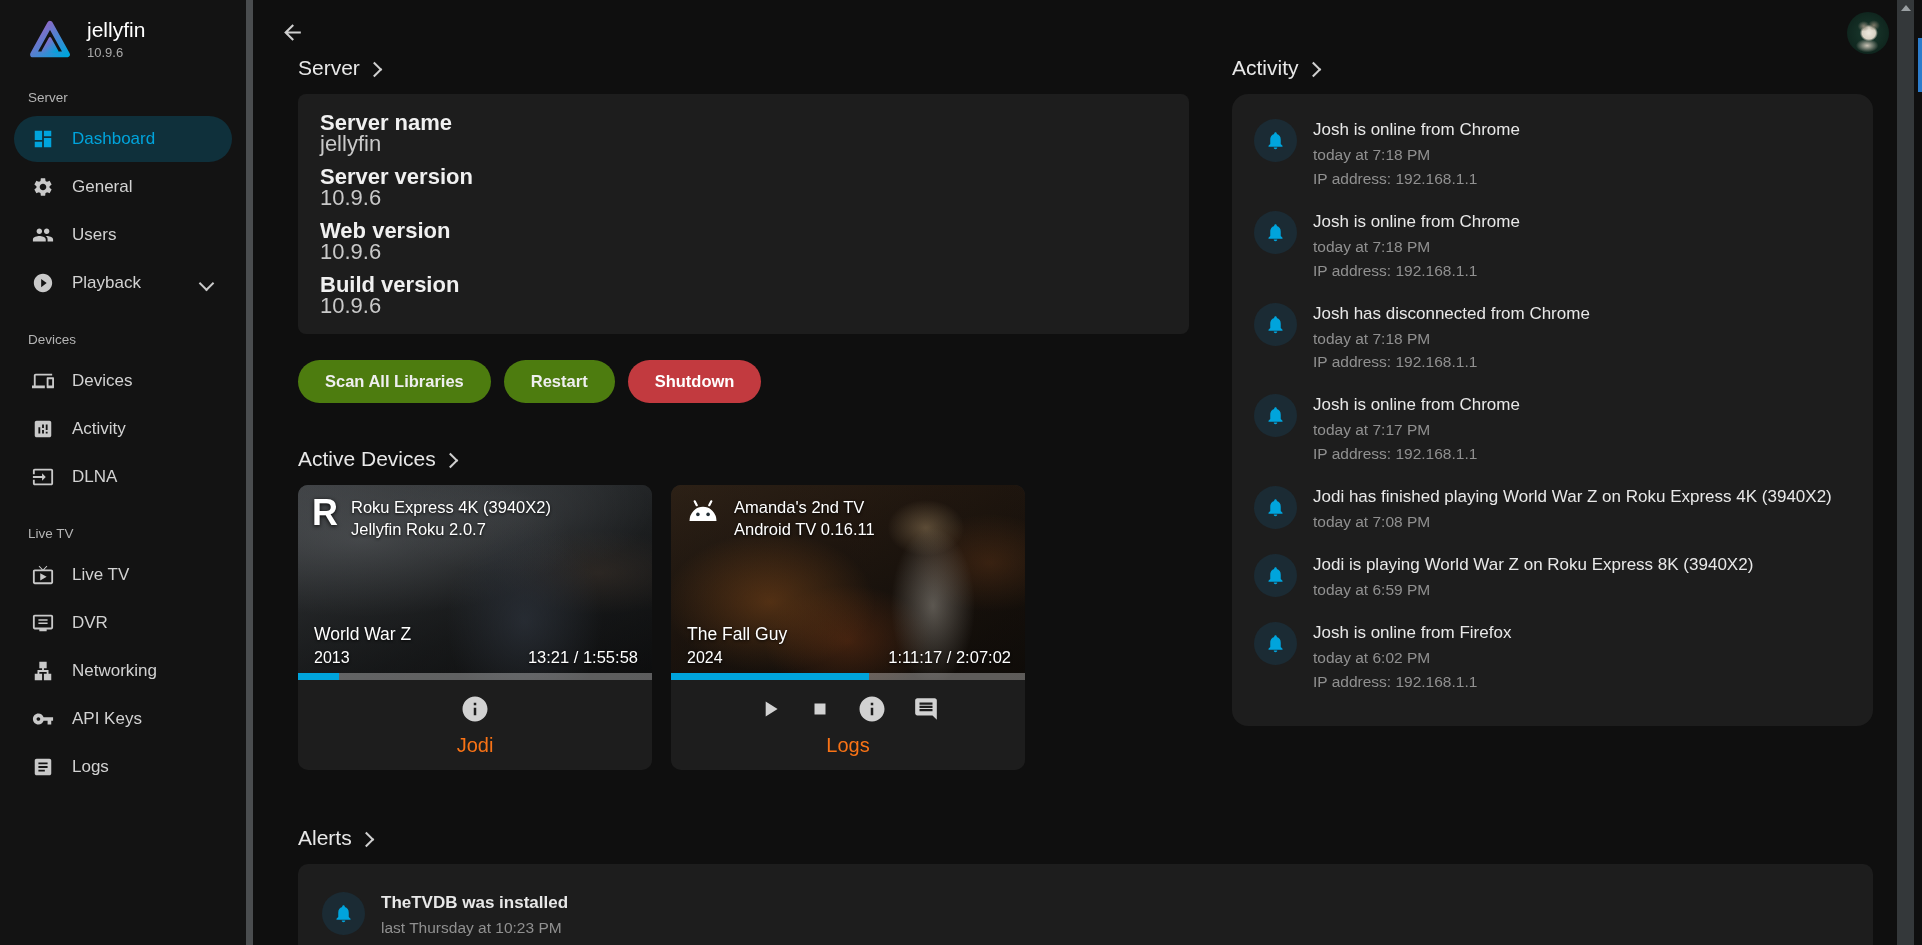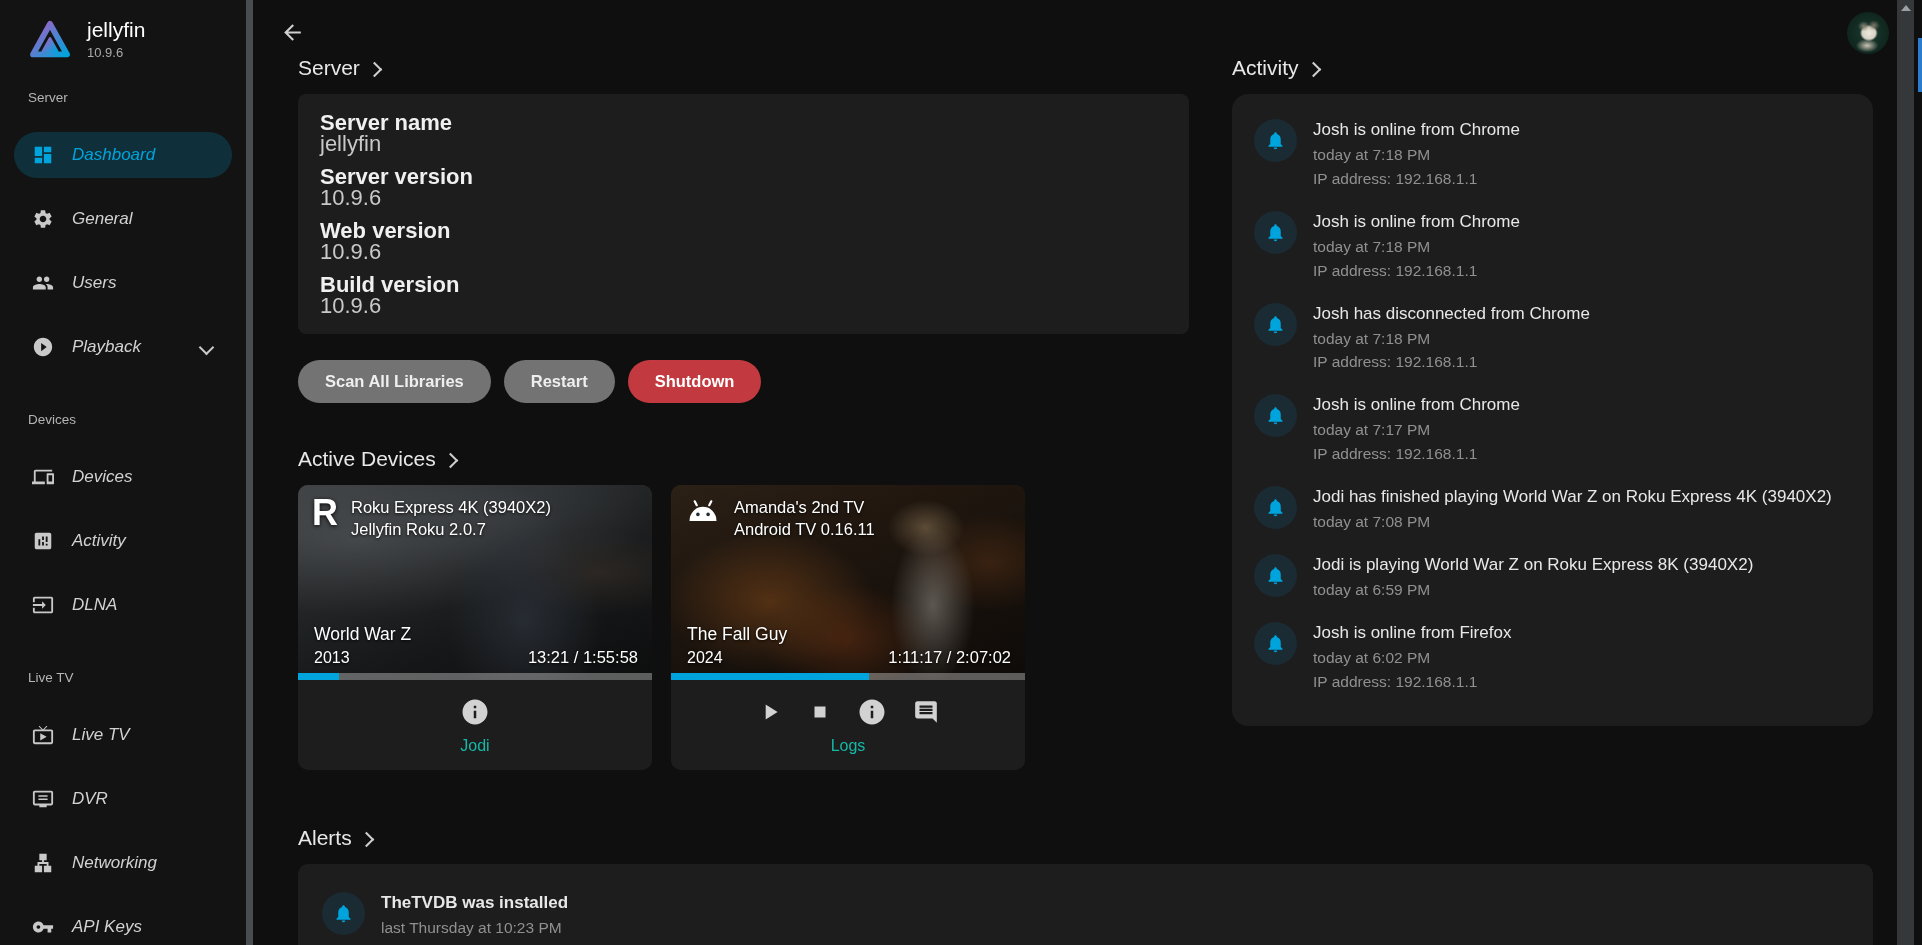"Dashboard" .nav-item { font-style: italic -> none; margin: 18px 14px -> 2px 14px }
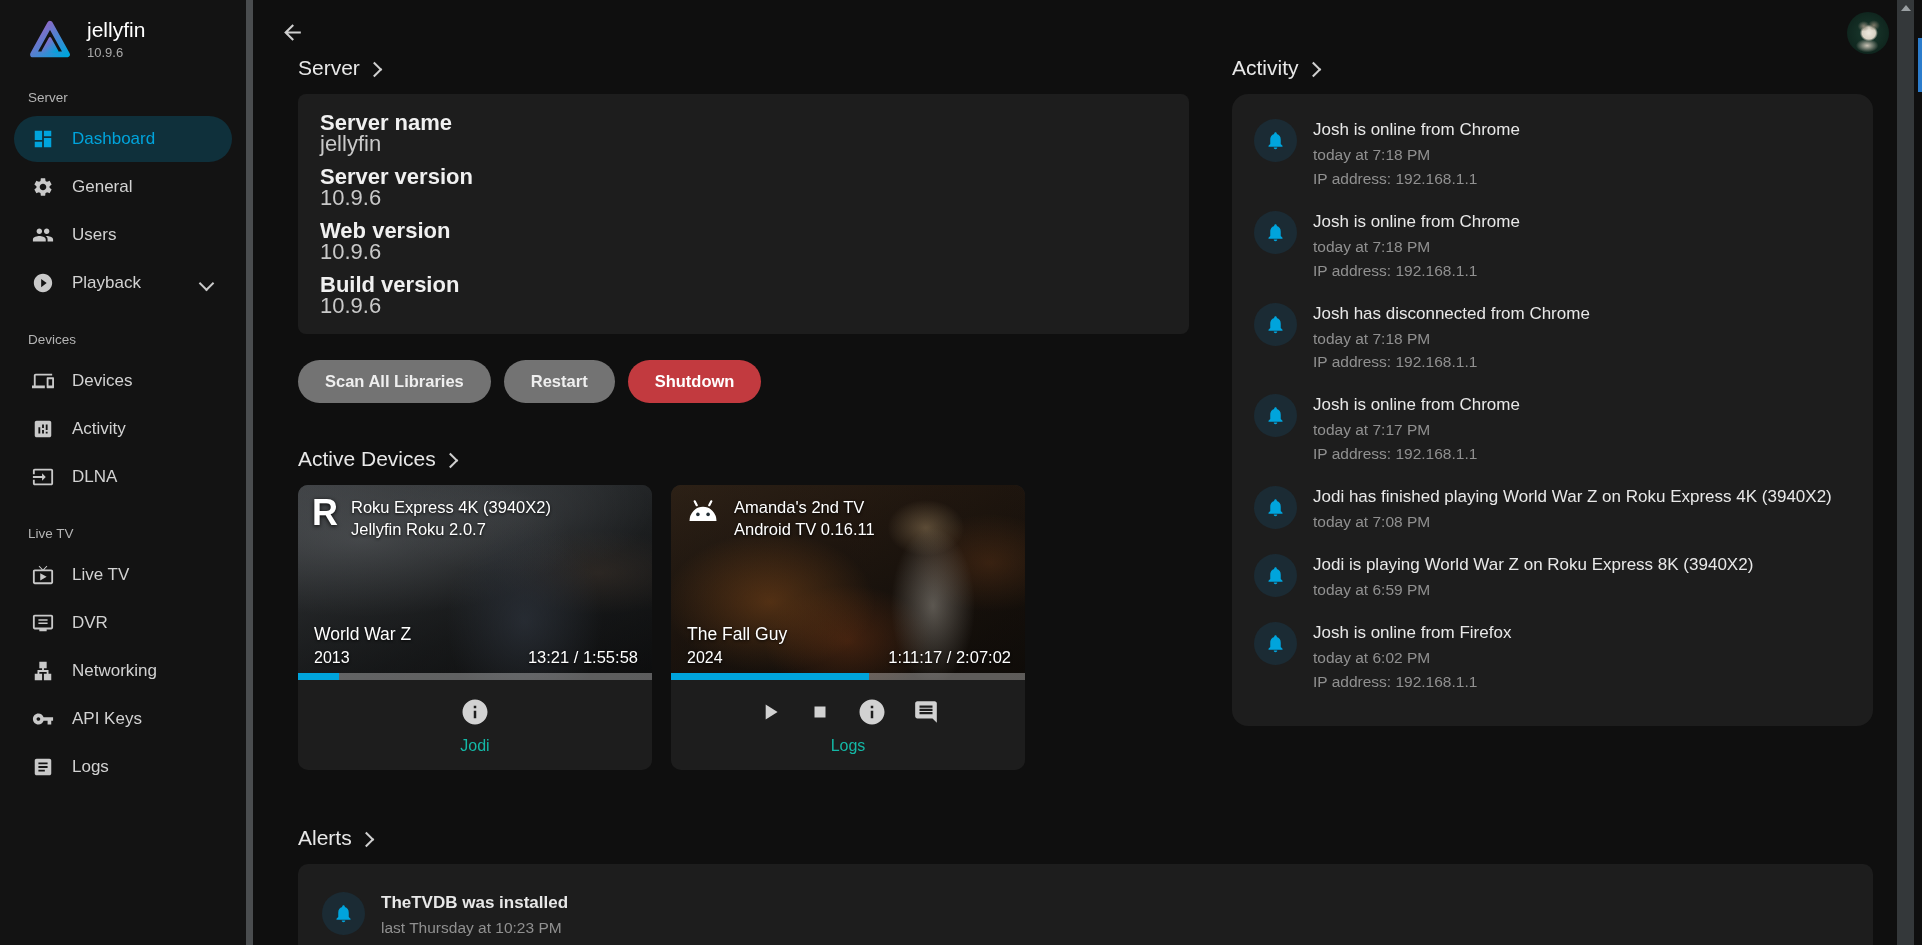"Scan All Libraries" .btn { background: #737373 -> #4d7c0f }
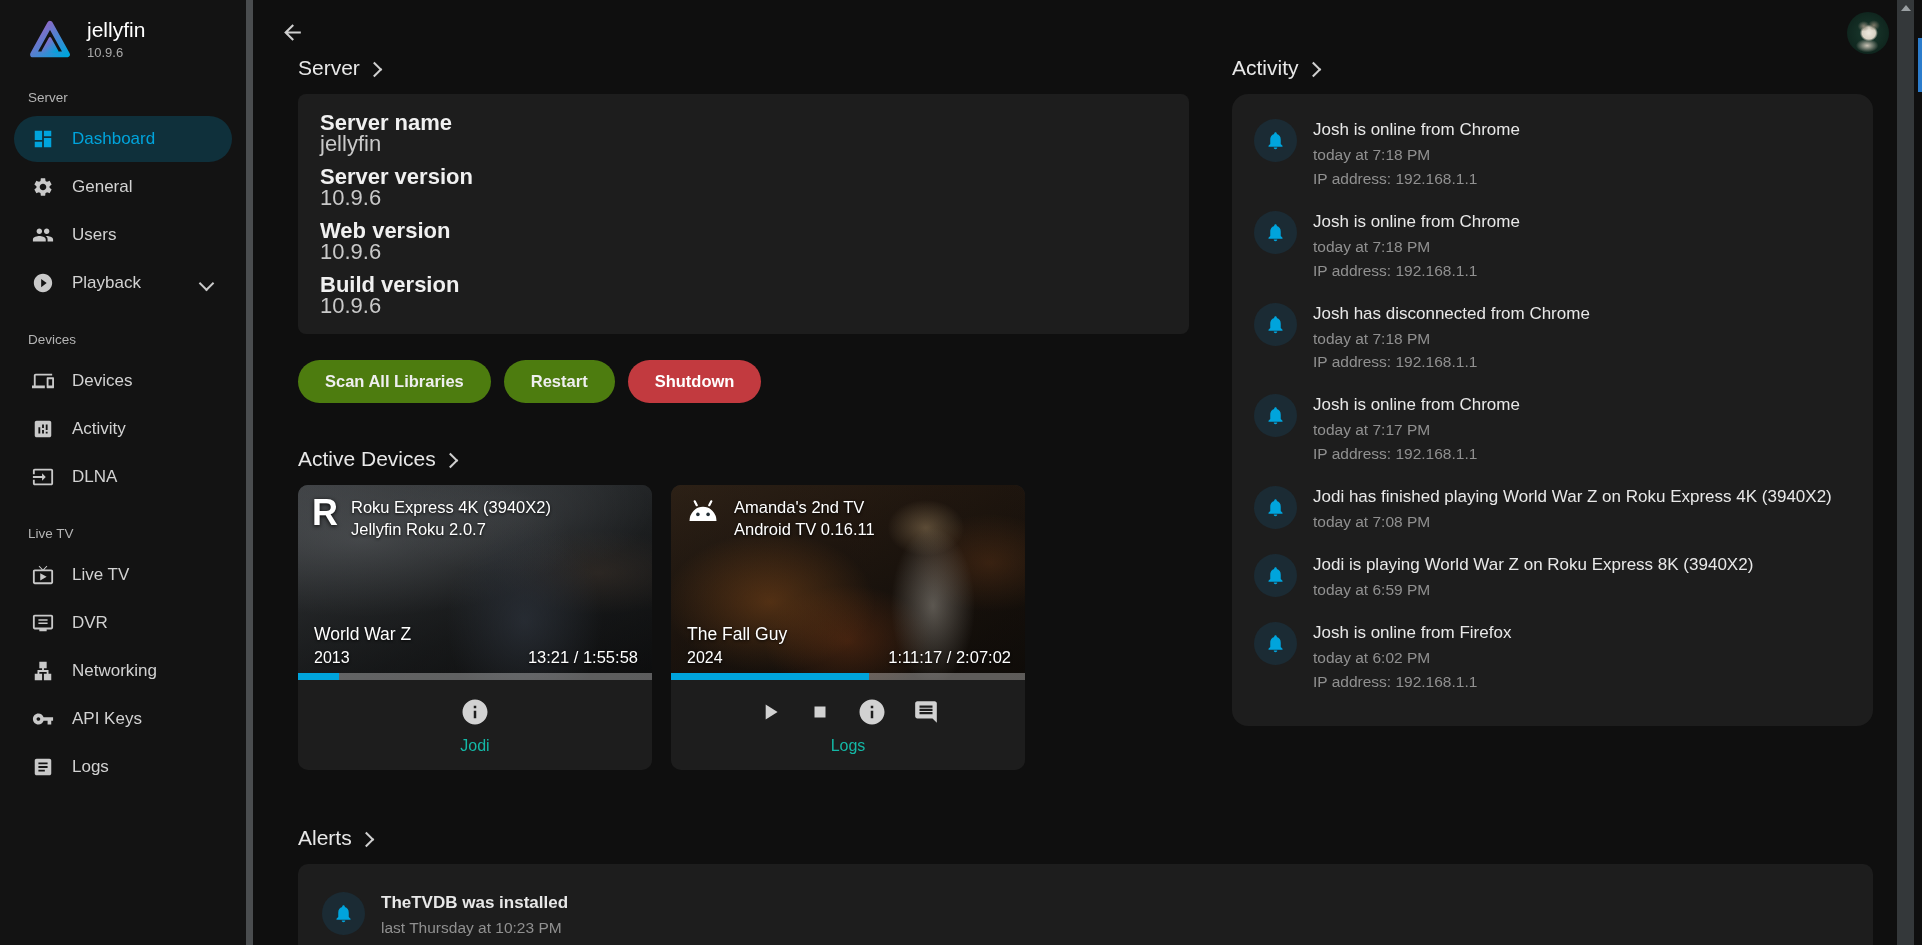"Jodi" .user-name { color: #14b8a6 -> #f97316; font-size: 16px -> 20px }
